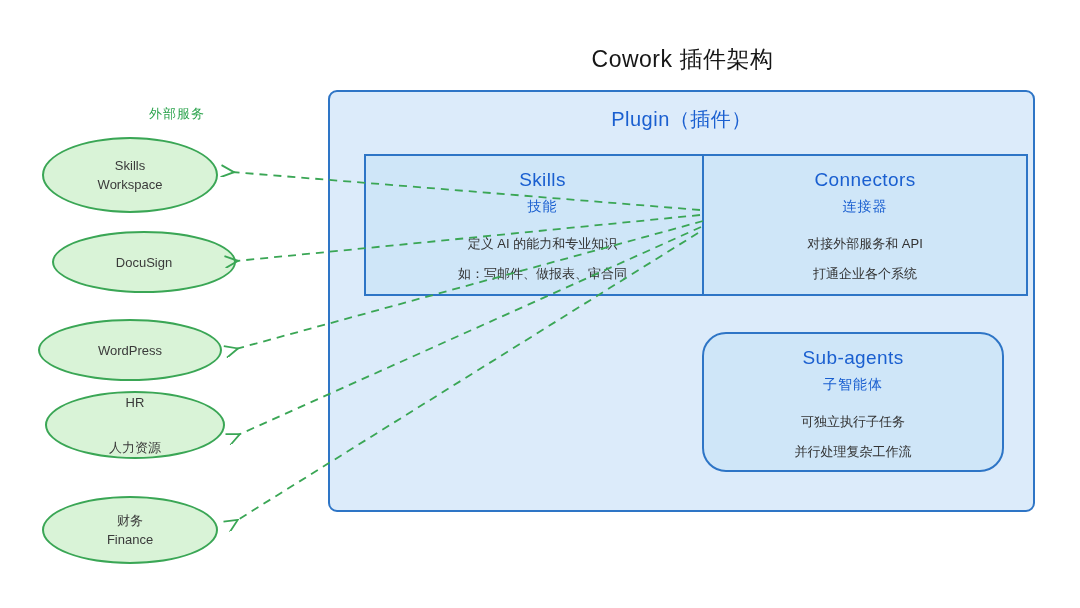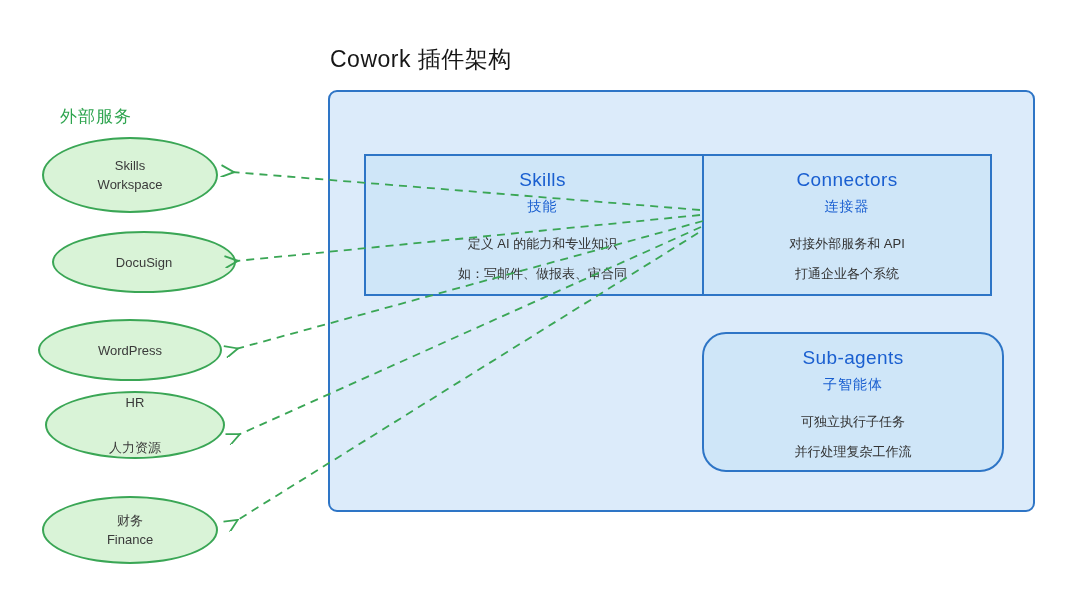"Cowork 插件架构" .diagram-title { text-align: none -> center }
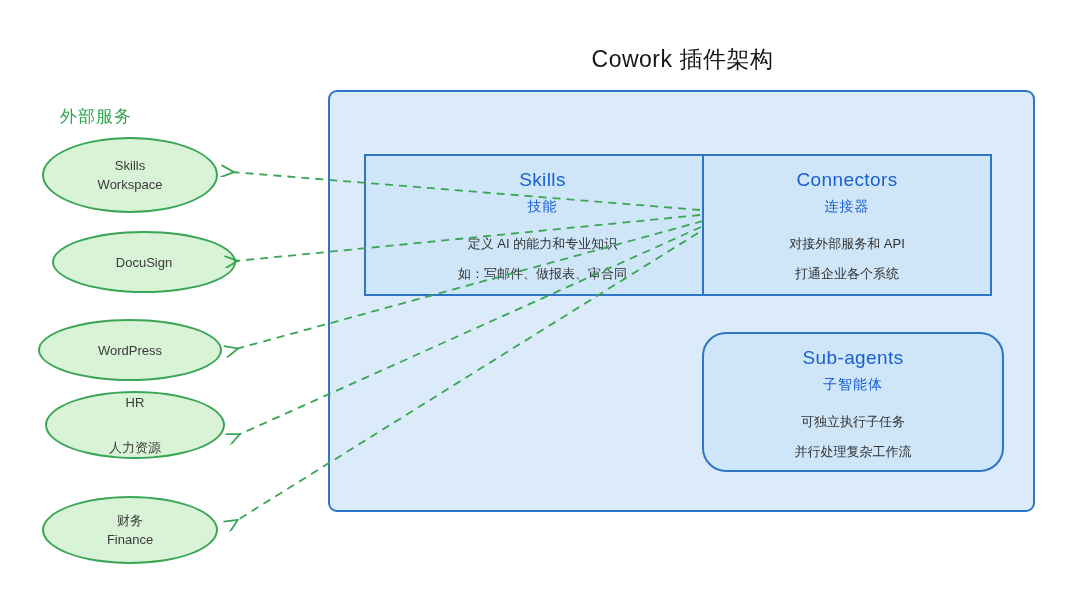"外部服务" .external-label { font-size: 17px -> 13px; text-align: left -> right }
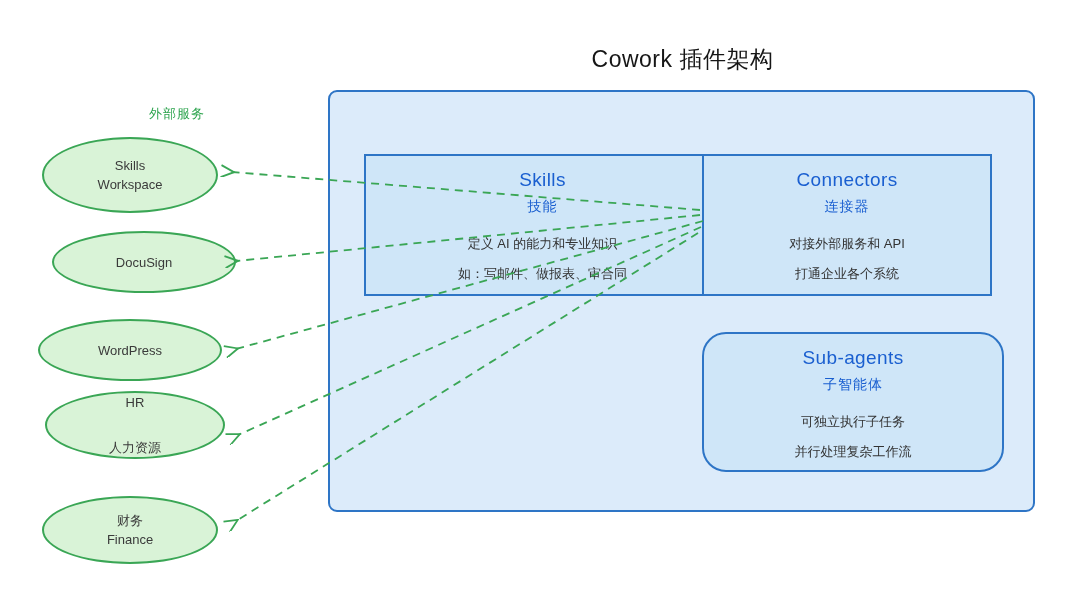"Plugin（插件）" div.abs { html: none -> <div>Plugin（插件）</div> }
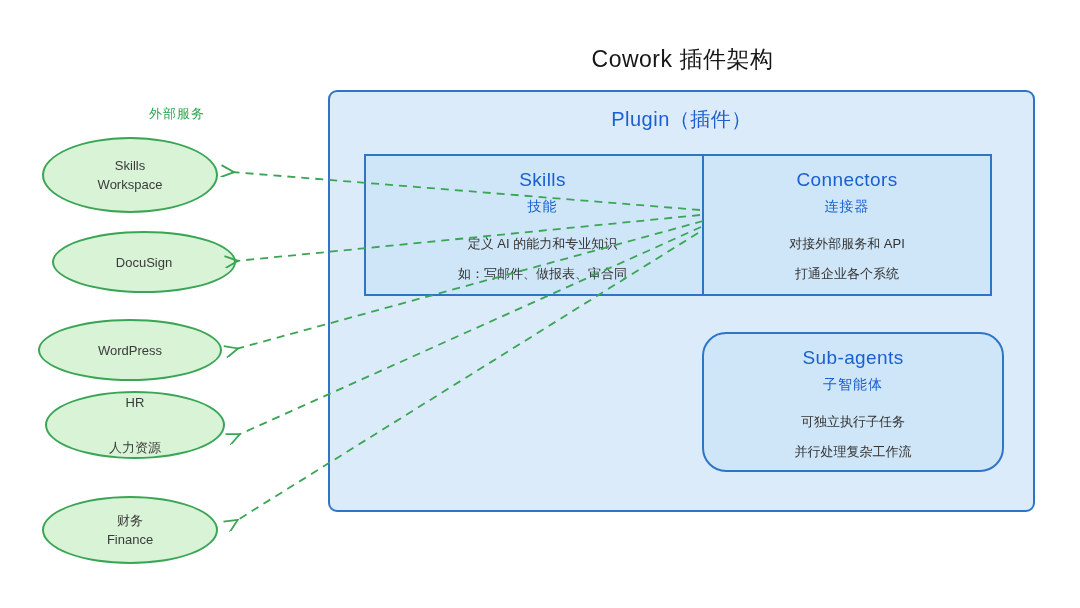"Connectors" div.abs { width: 290px -> 326px }
